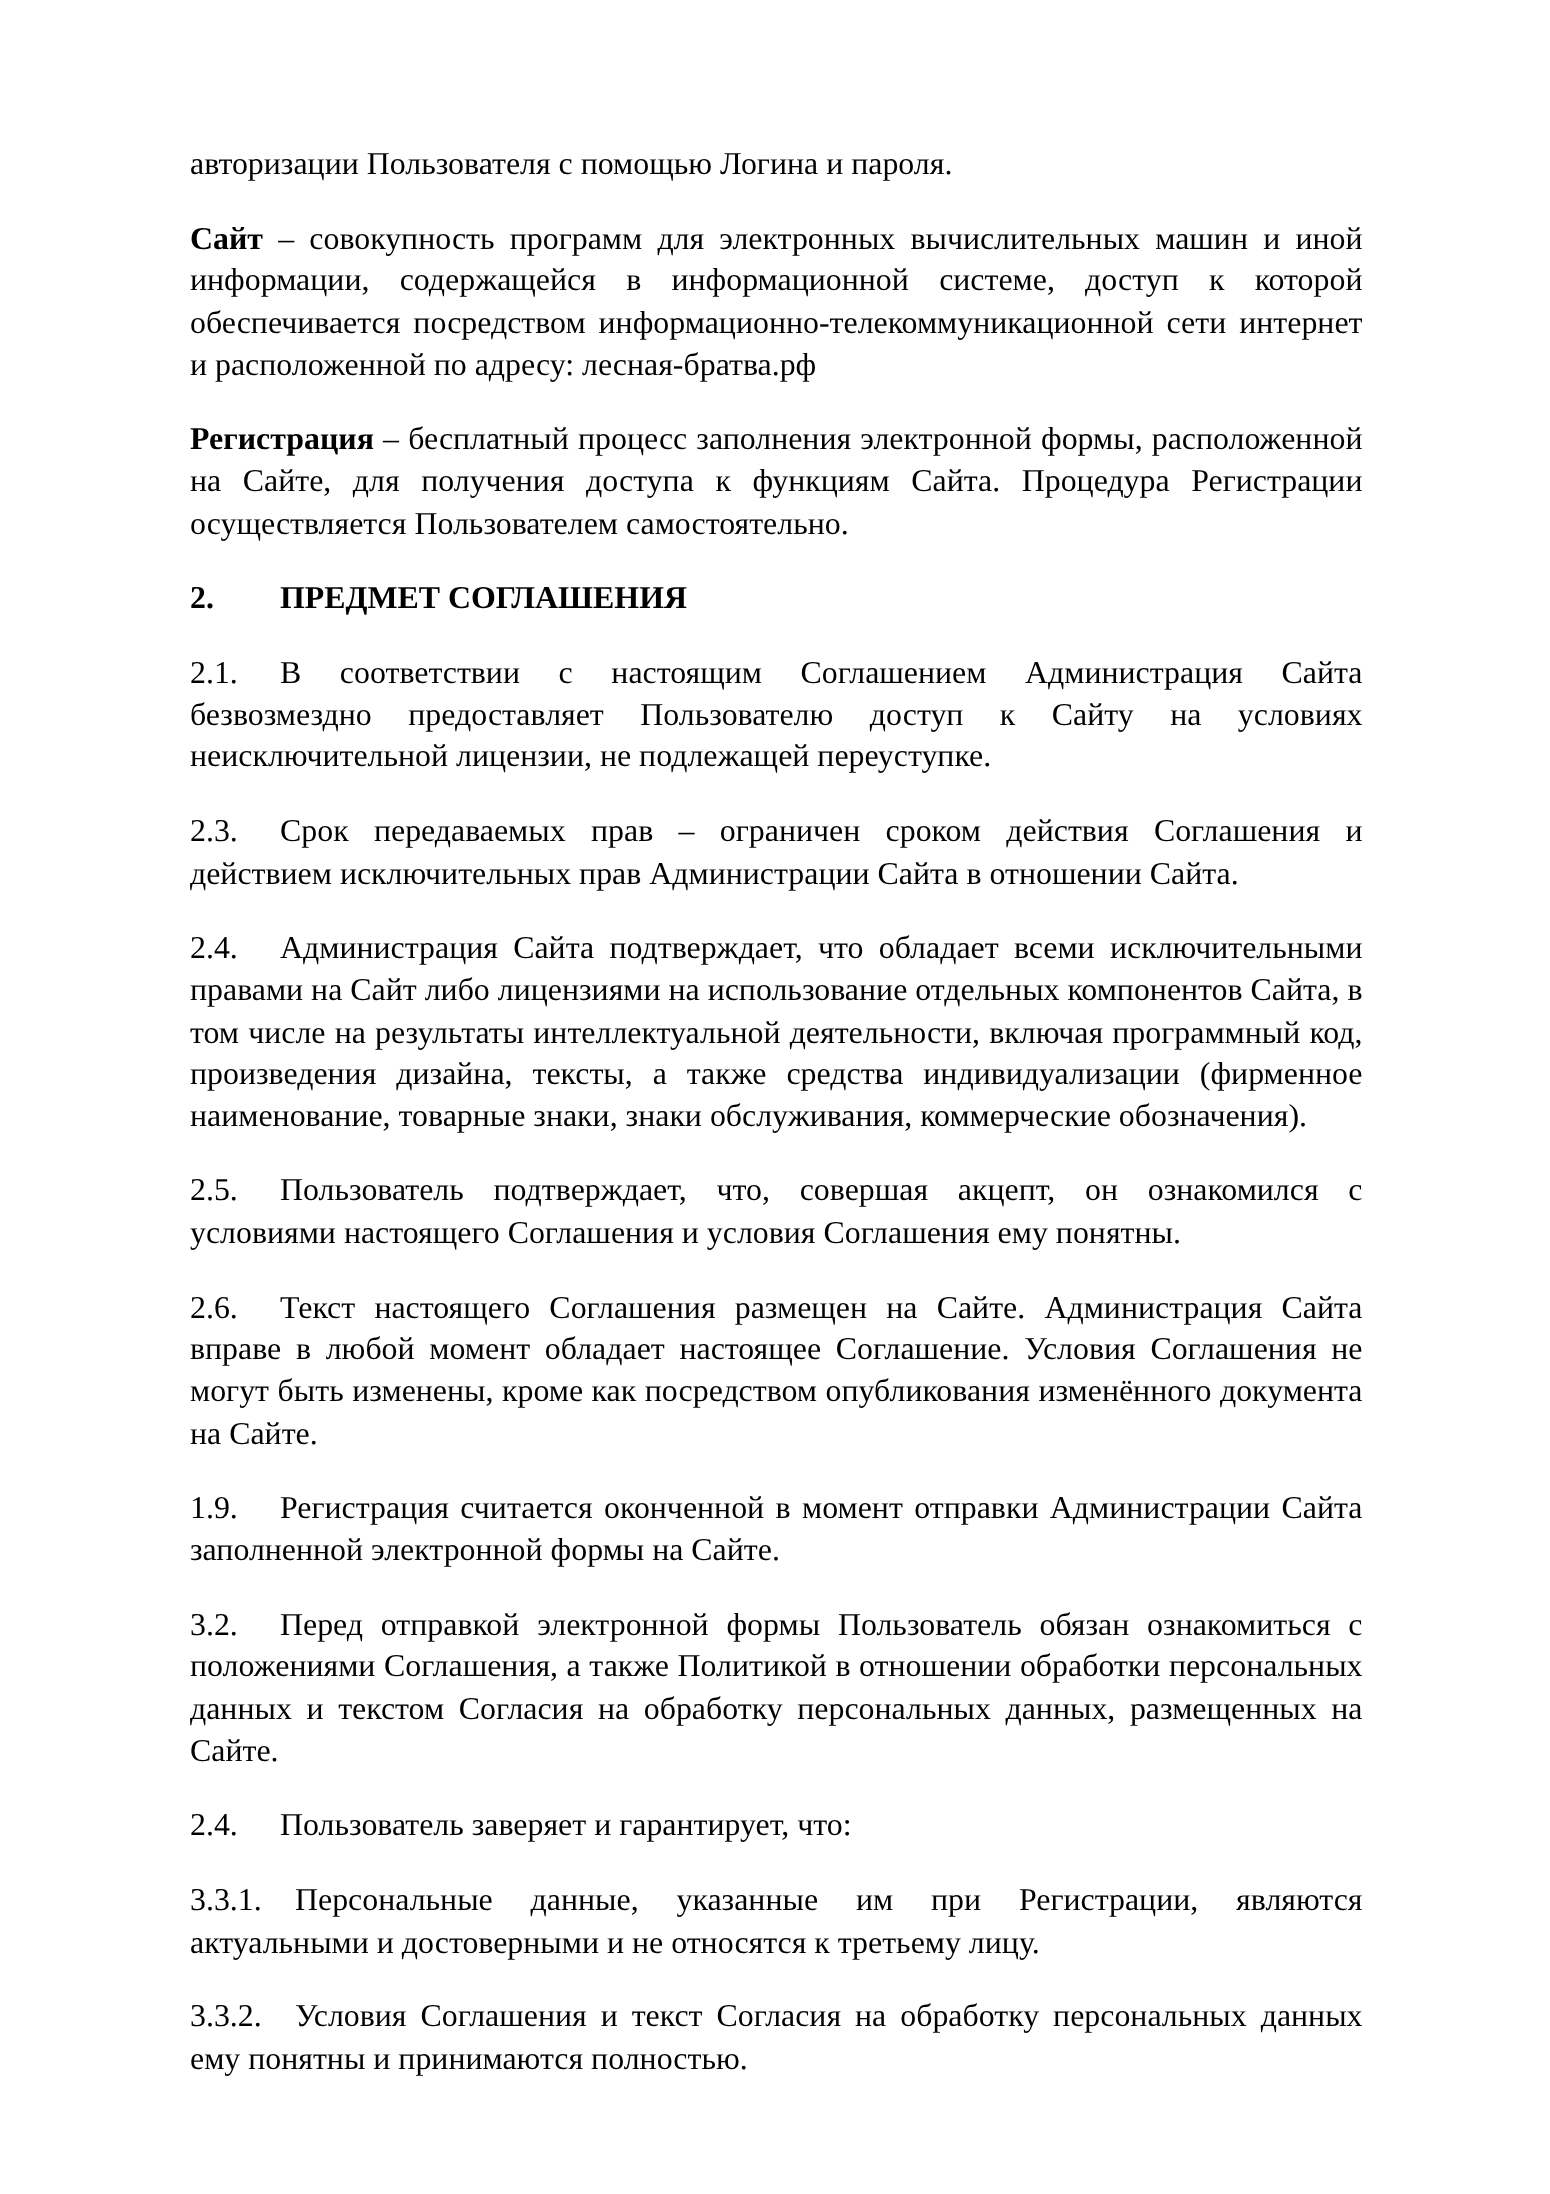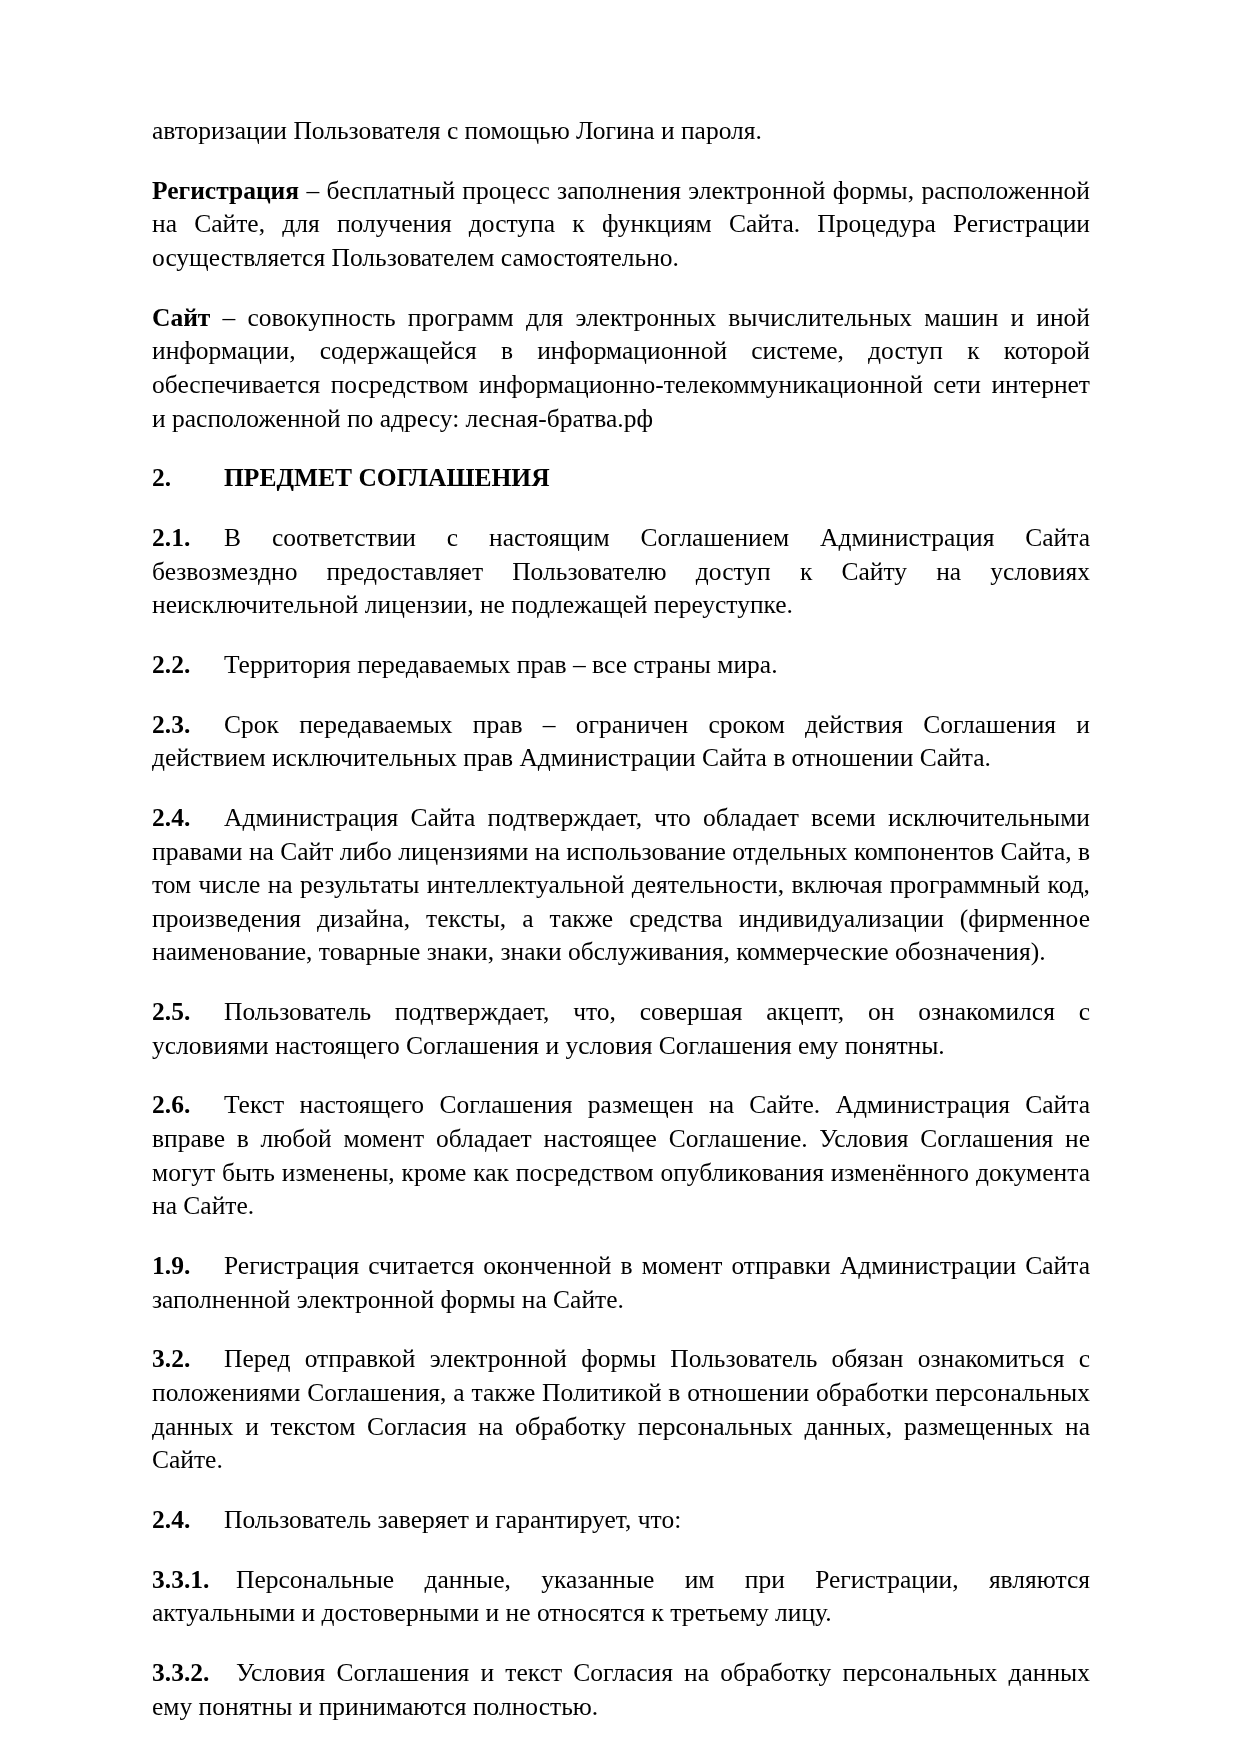"Регистрация – бесплатный процесс" p.para { order: before "Сайт – совокупность программ для" -> after "Сайт – совокупность программ для" }
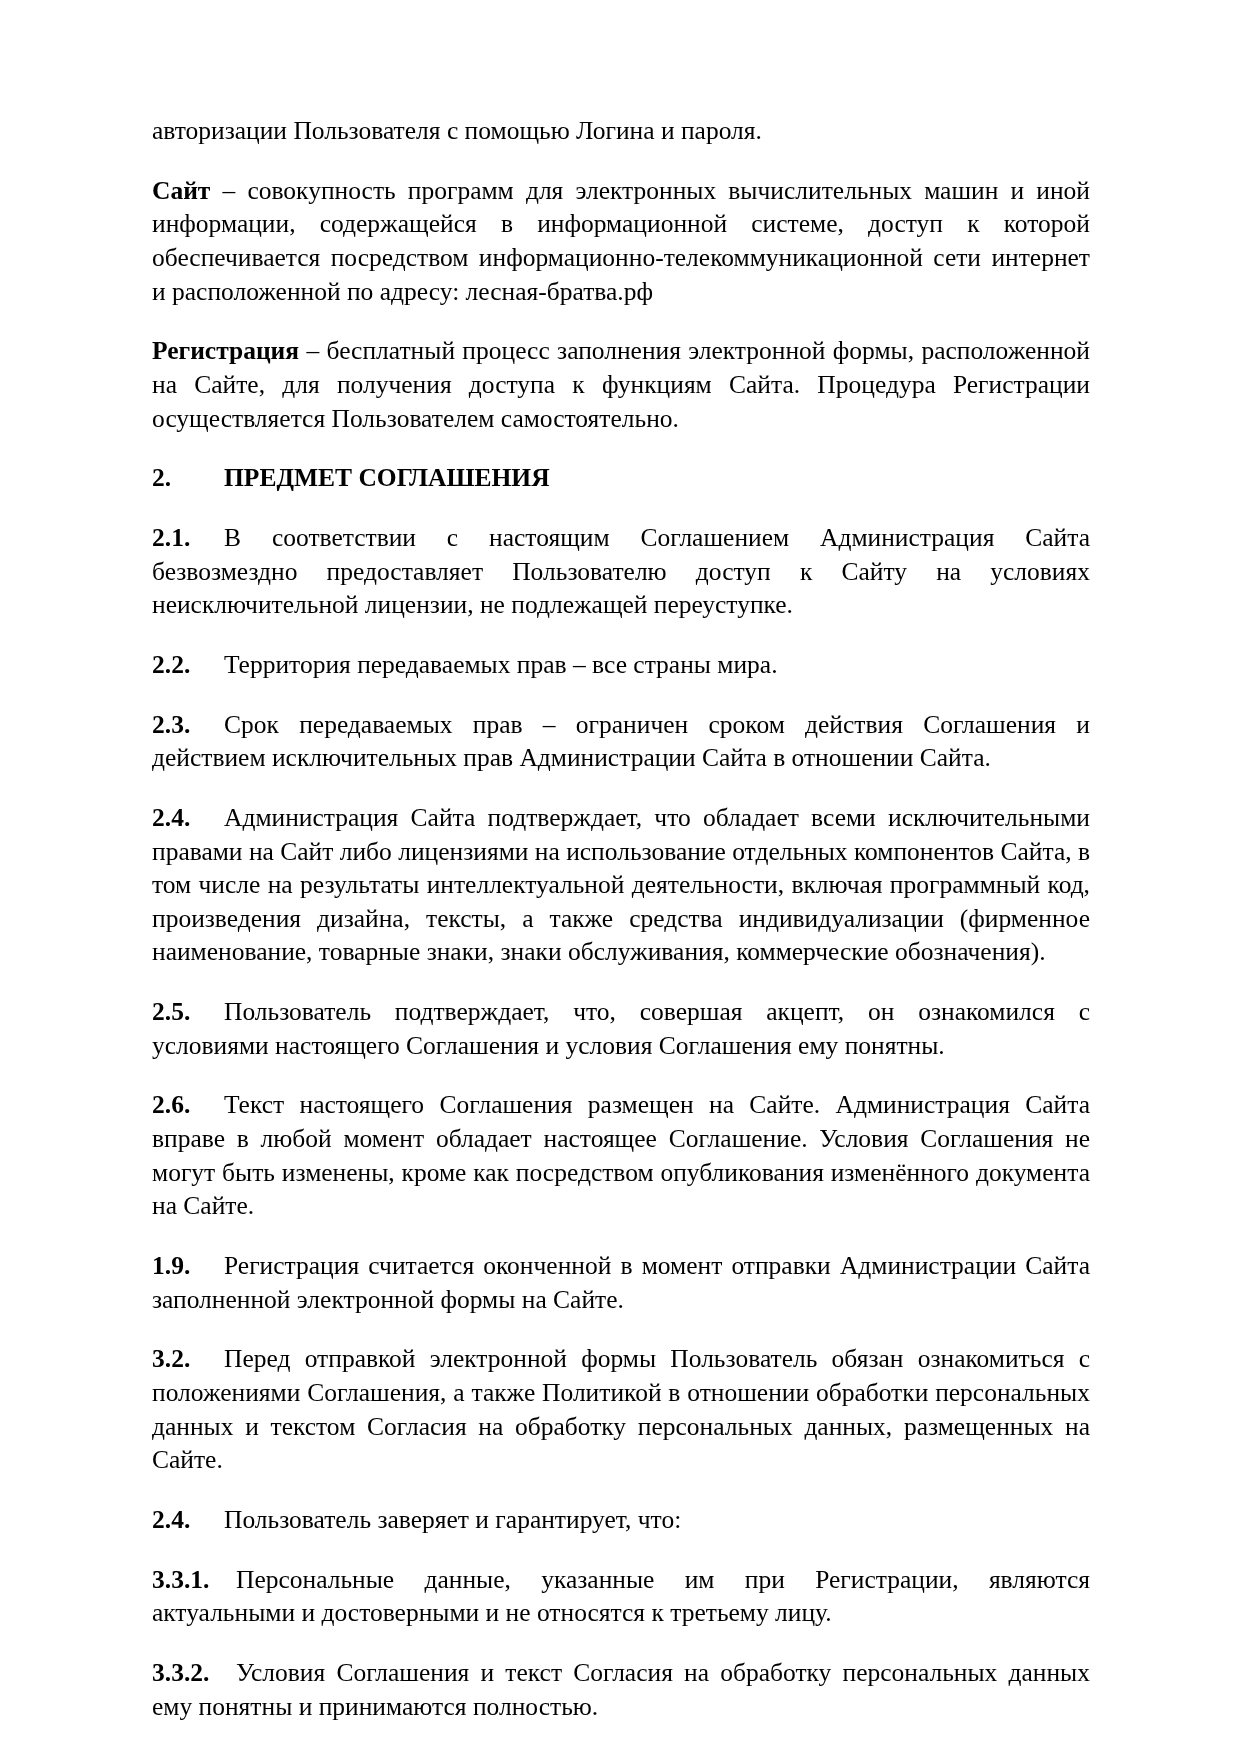"2.1." .tab-num { font-weight: bold -> none }
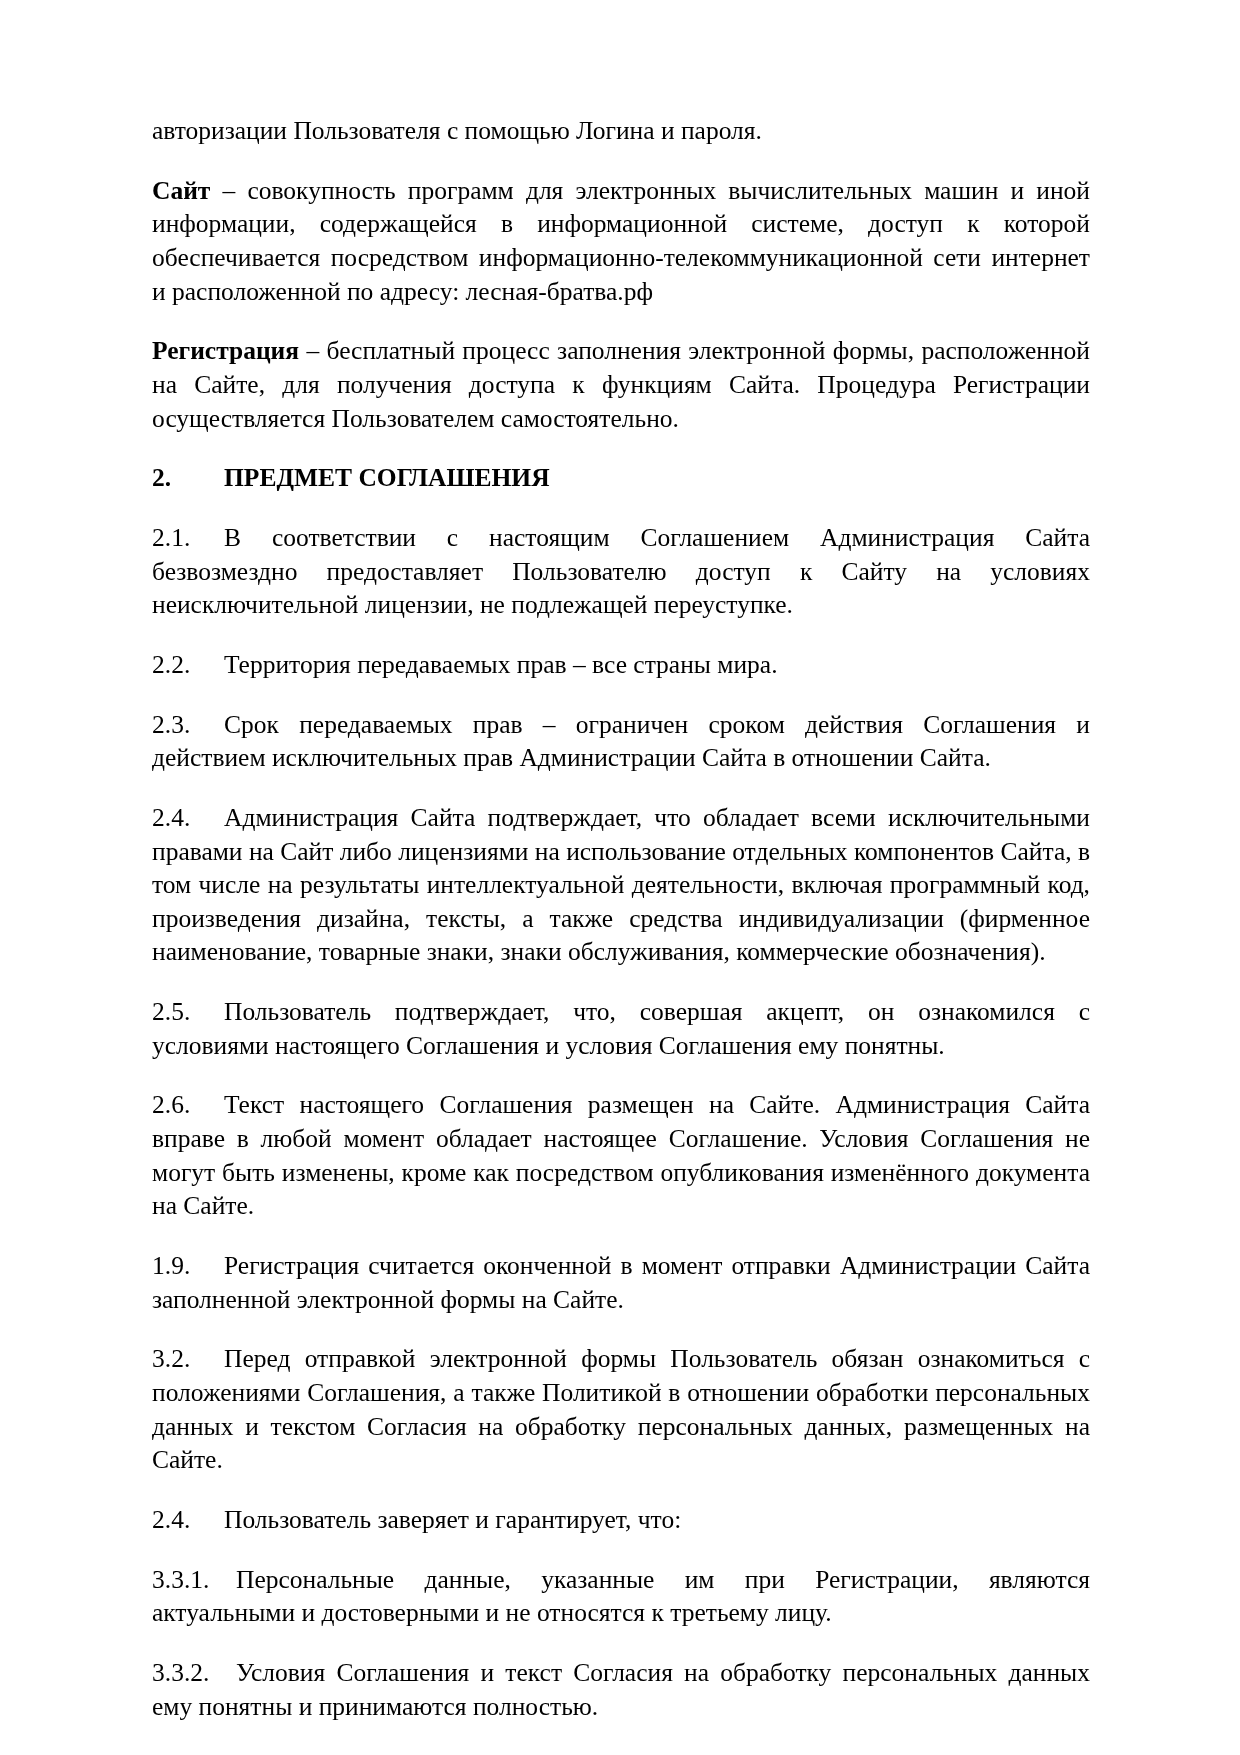"2.2. Территория передаваемых прав –" p.para { html: <p> <span>2.2.</span><span>Территория передаваемых прав – все страны мира.</span> </p> -> none }
